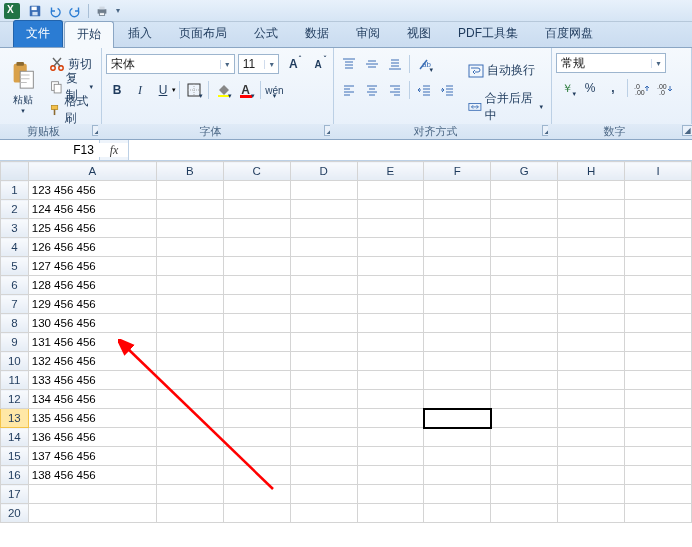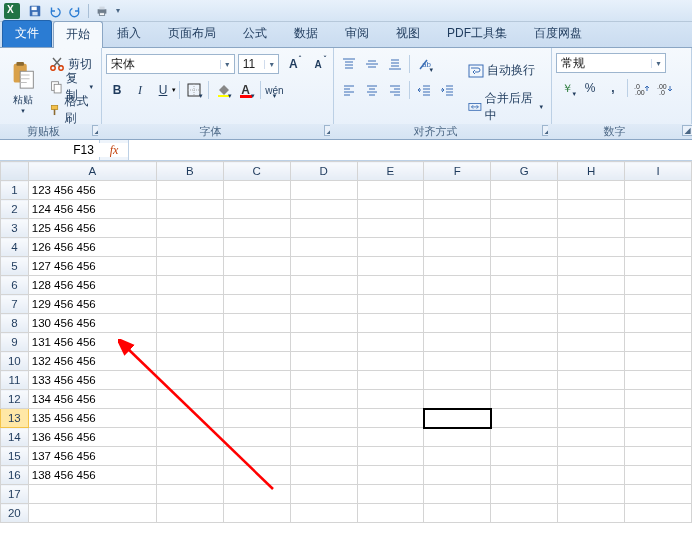"文件" .tabs { padding-left: 2px -> 13px }
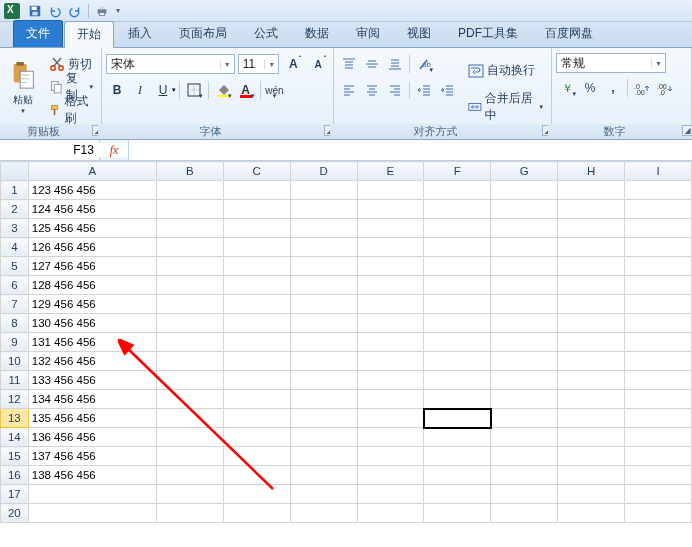"fx" .fb-btn { color: #c2410c -> #404040 }
